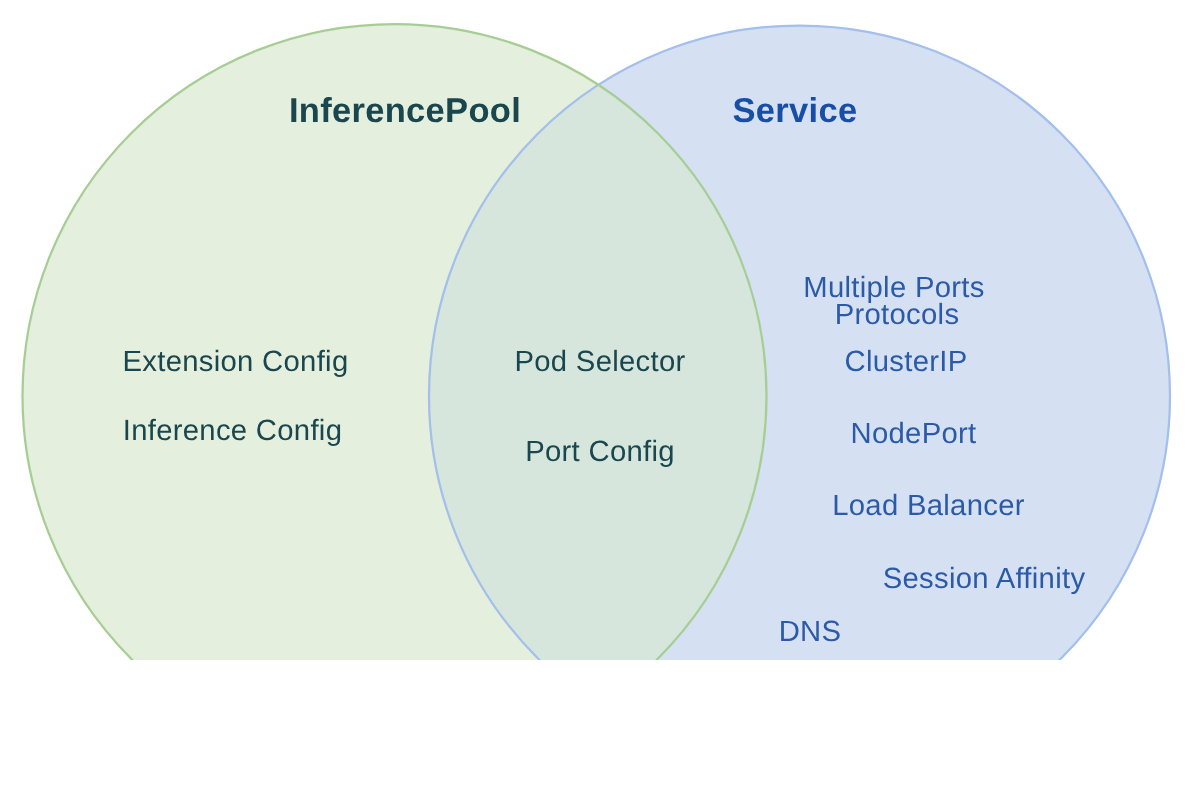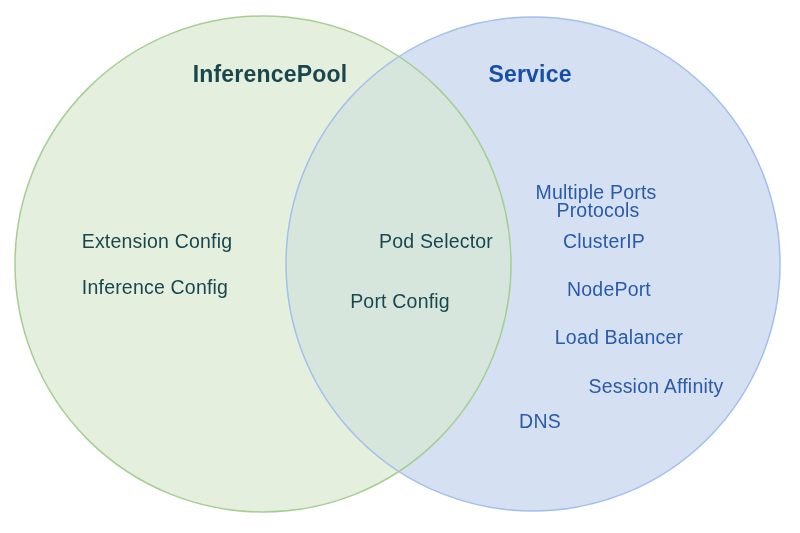"InferencePool" .stage { height: 533px -> 440px }
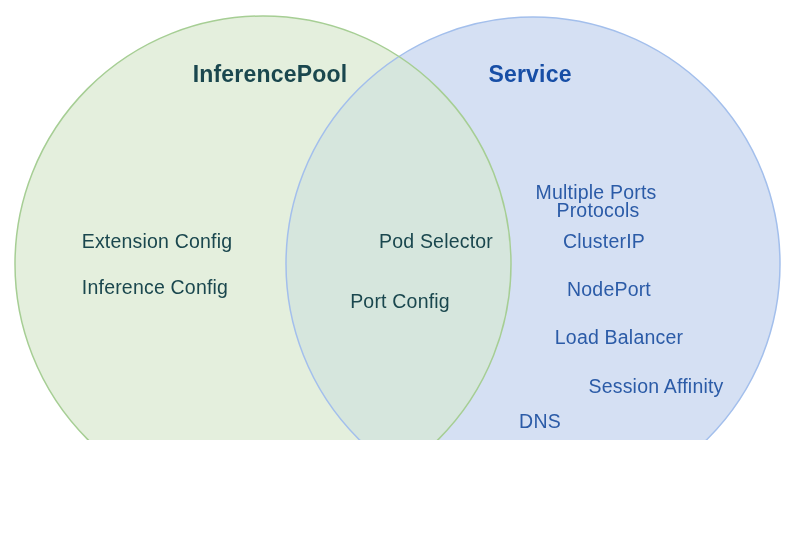"Pod Selector" div.label { margin-left: 36px -> none }
